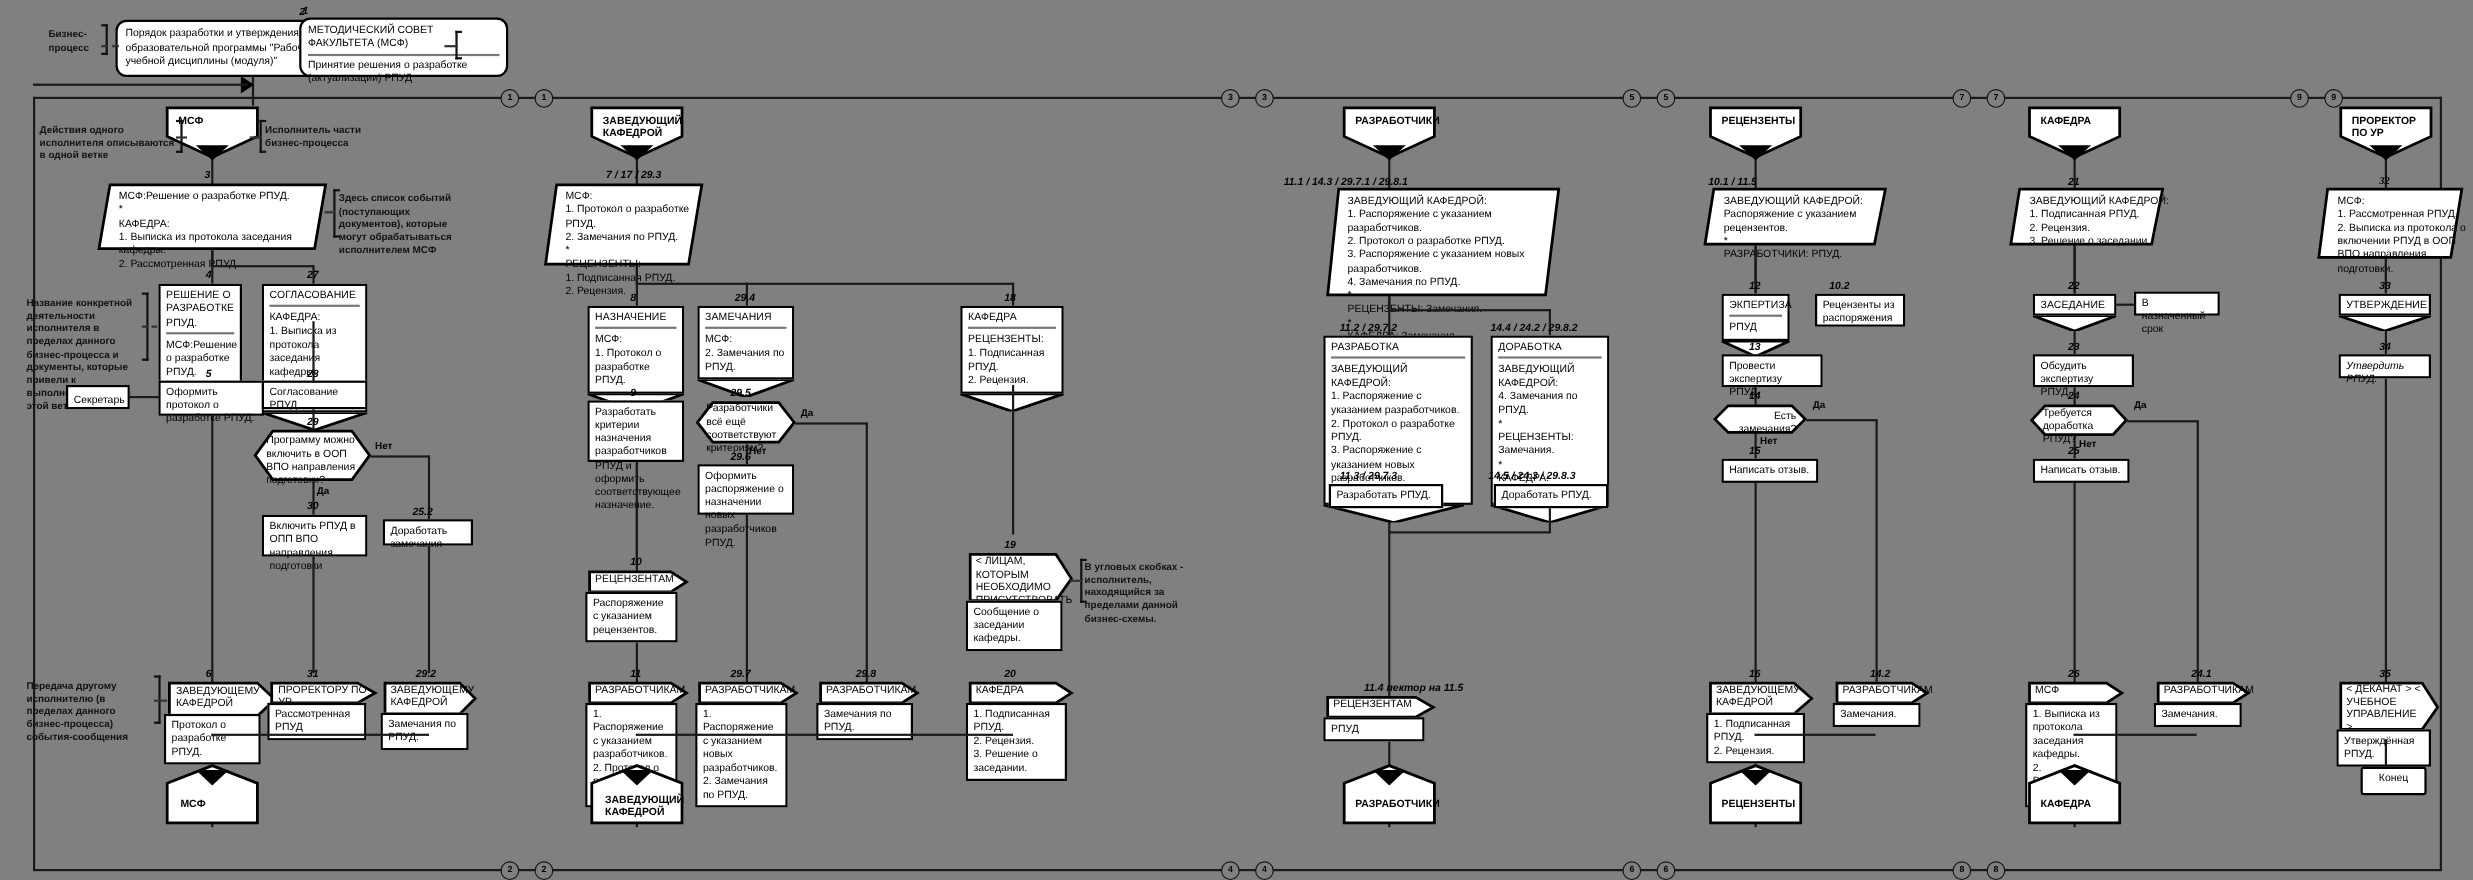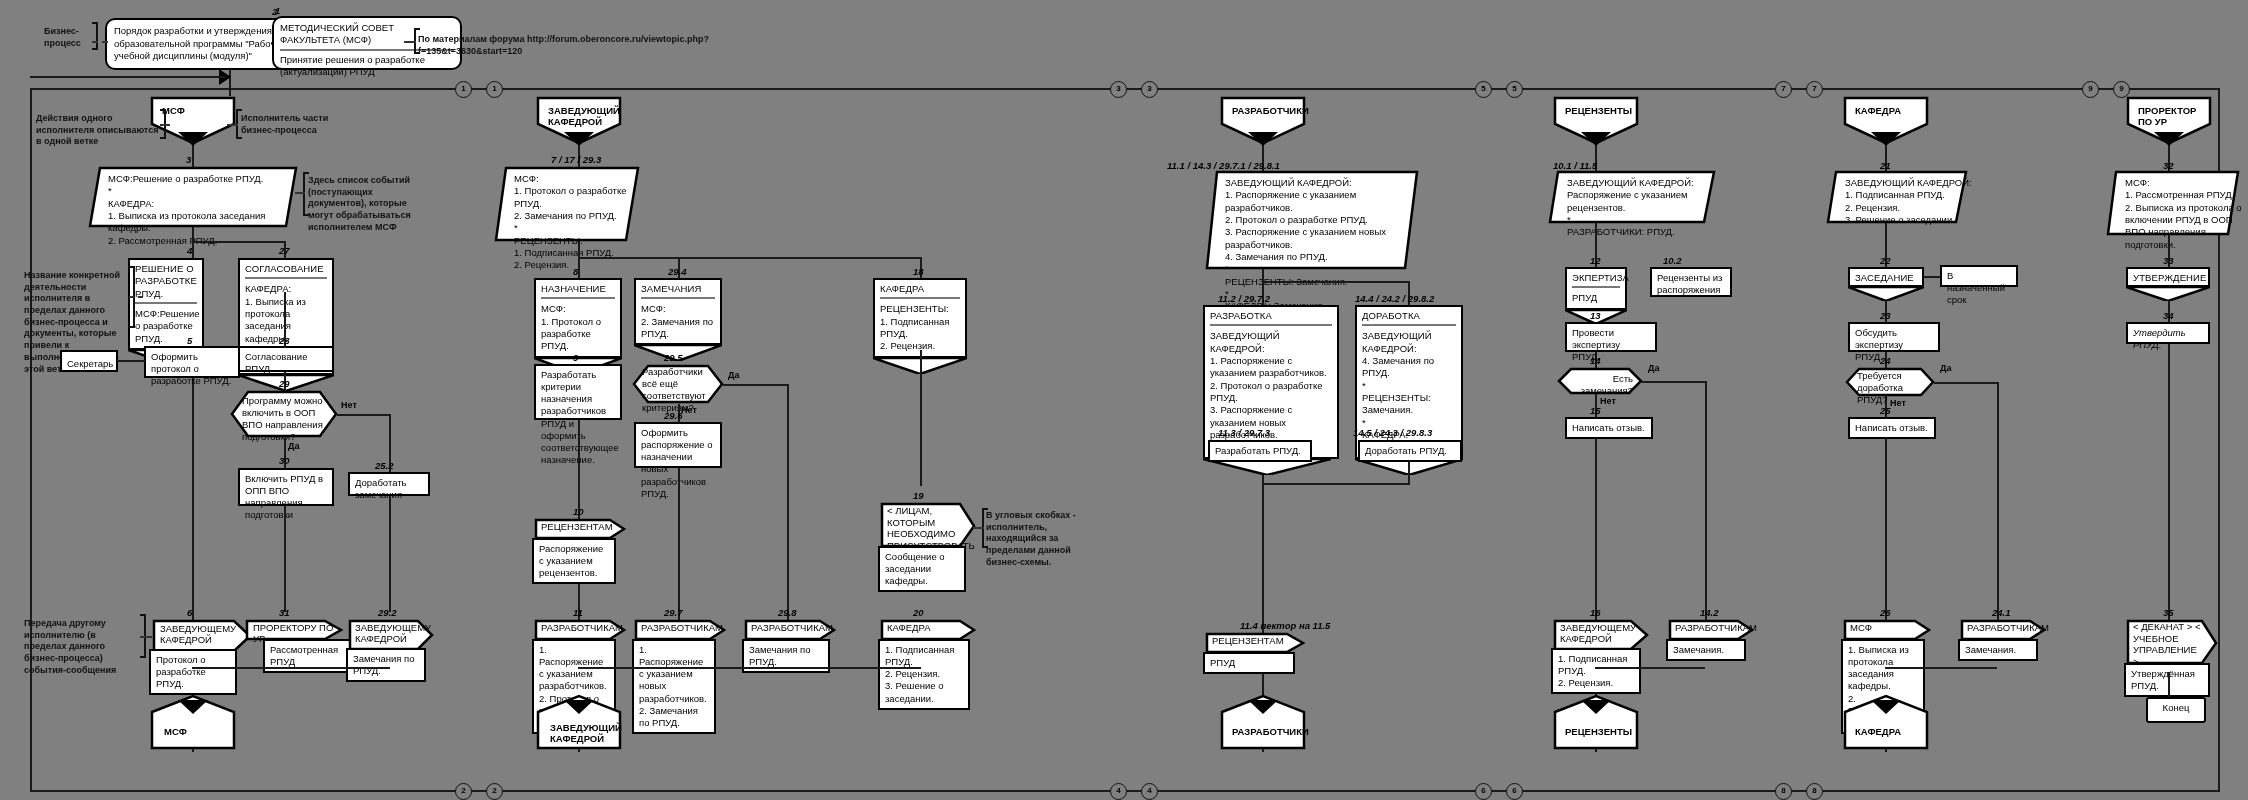"По материалам форума" div.cmt { html: <div>По материалам форума http://forum.oberoncore.ru/viewtopic.php?f=135&amp;t=3630&amp;start=120</div> -> none }
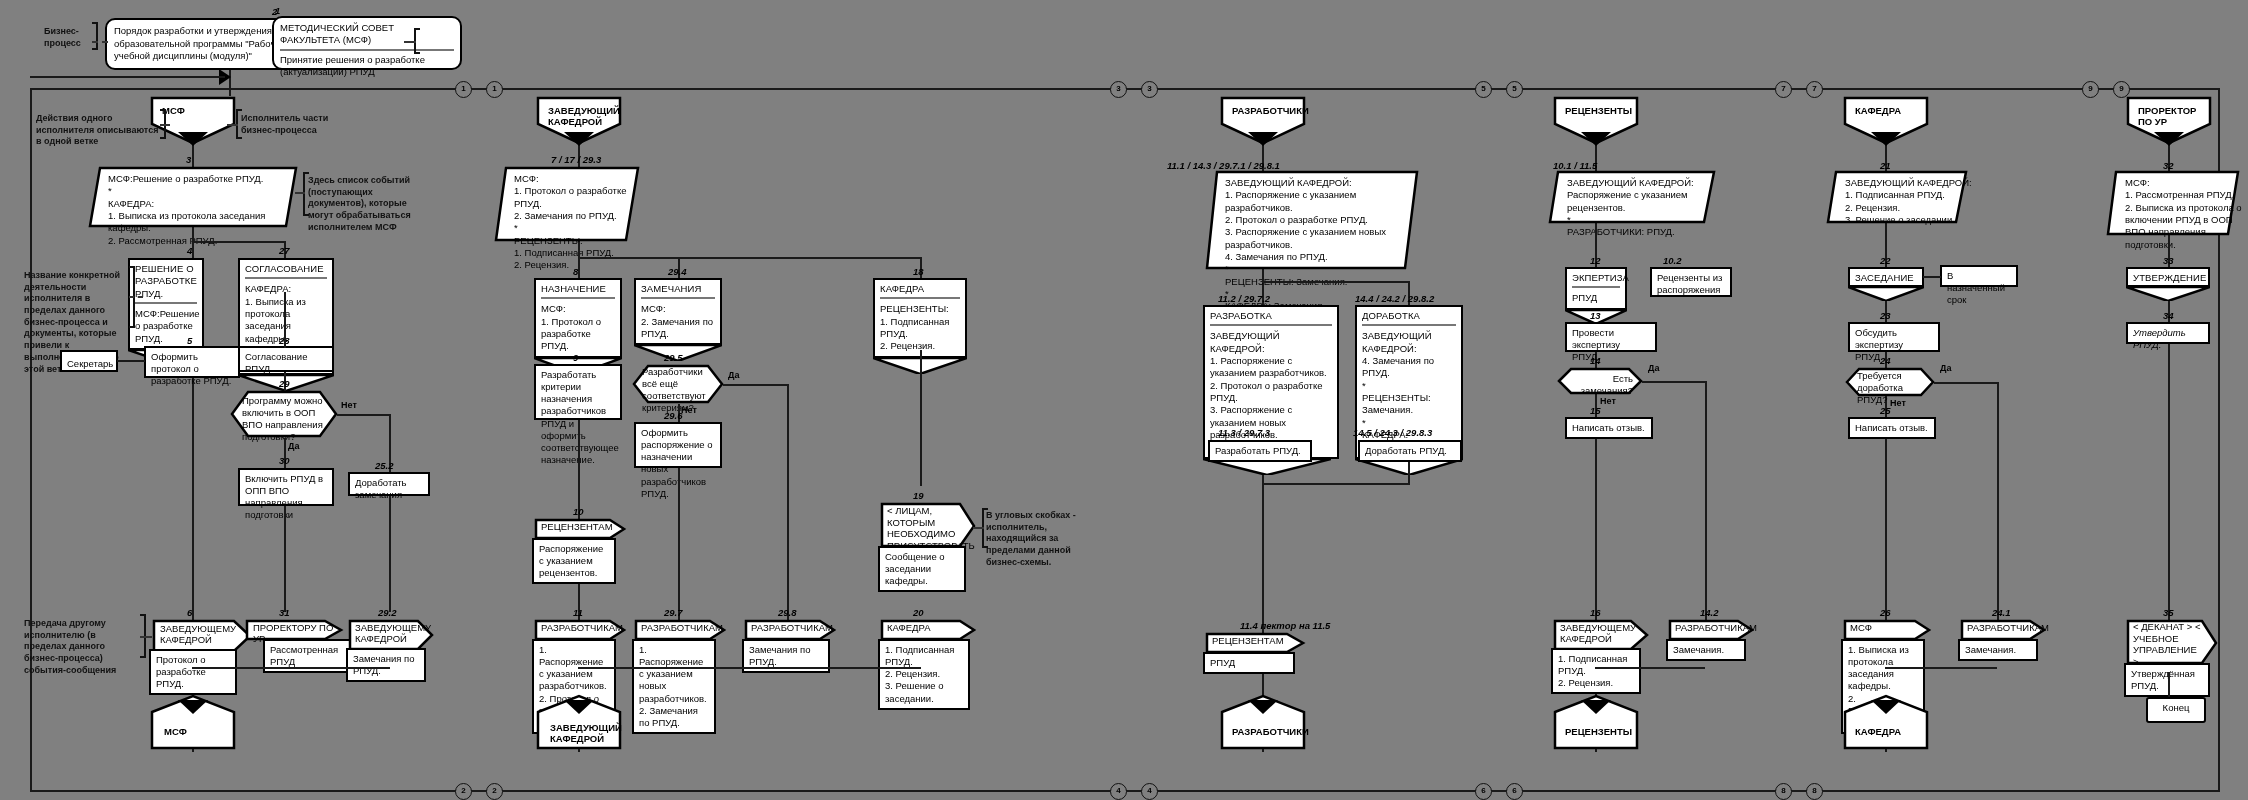"32" div.num { font-family: none -> Liberation Serif, serif }
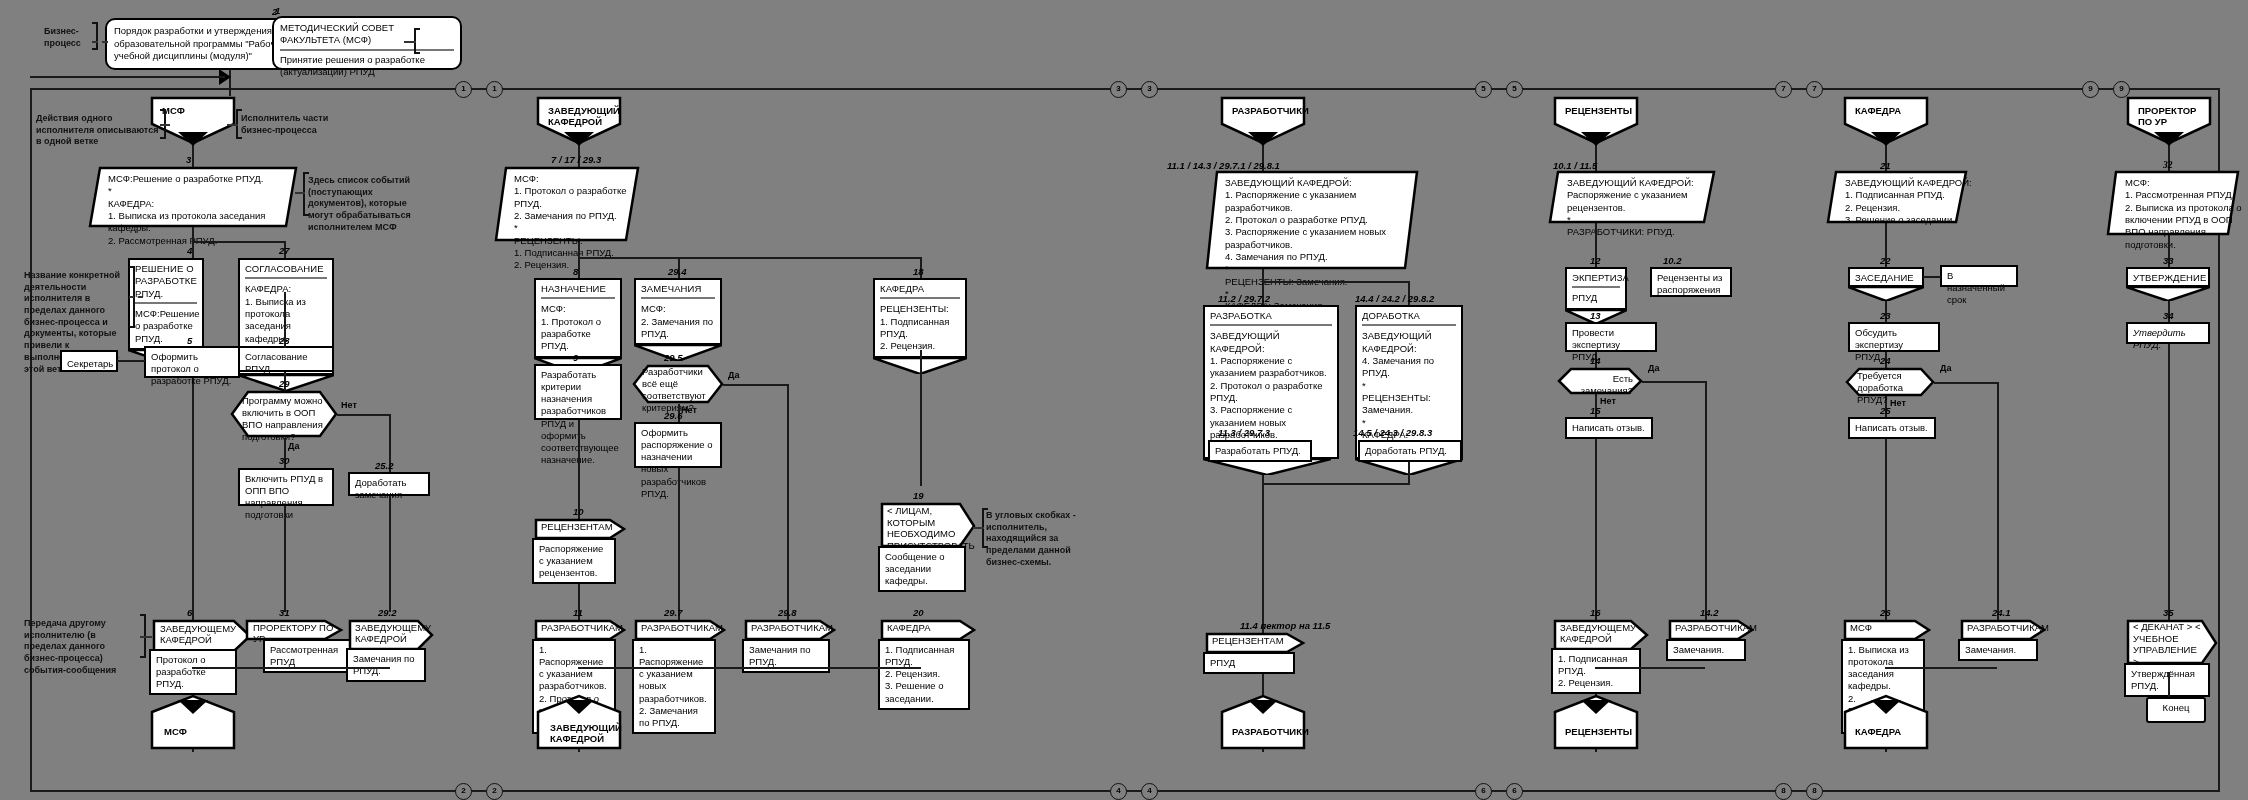"РЕШЕНИЕ О РАЗРАБОТКЕ РПУД." div.evt { left: 128px -> 144px }
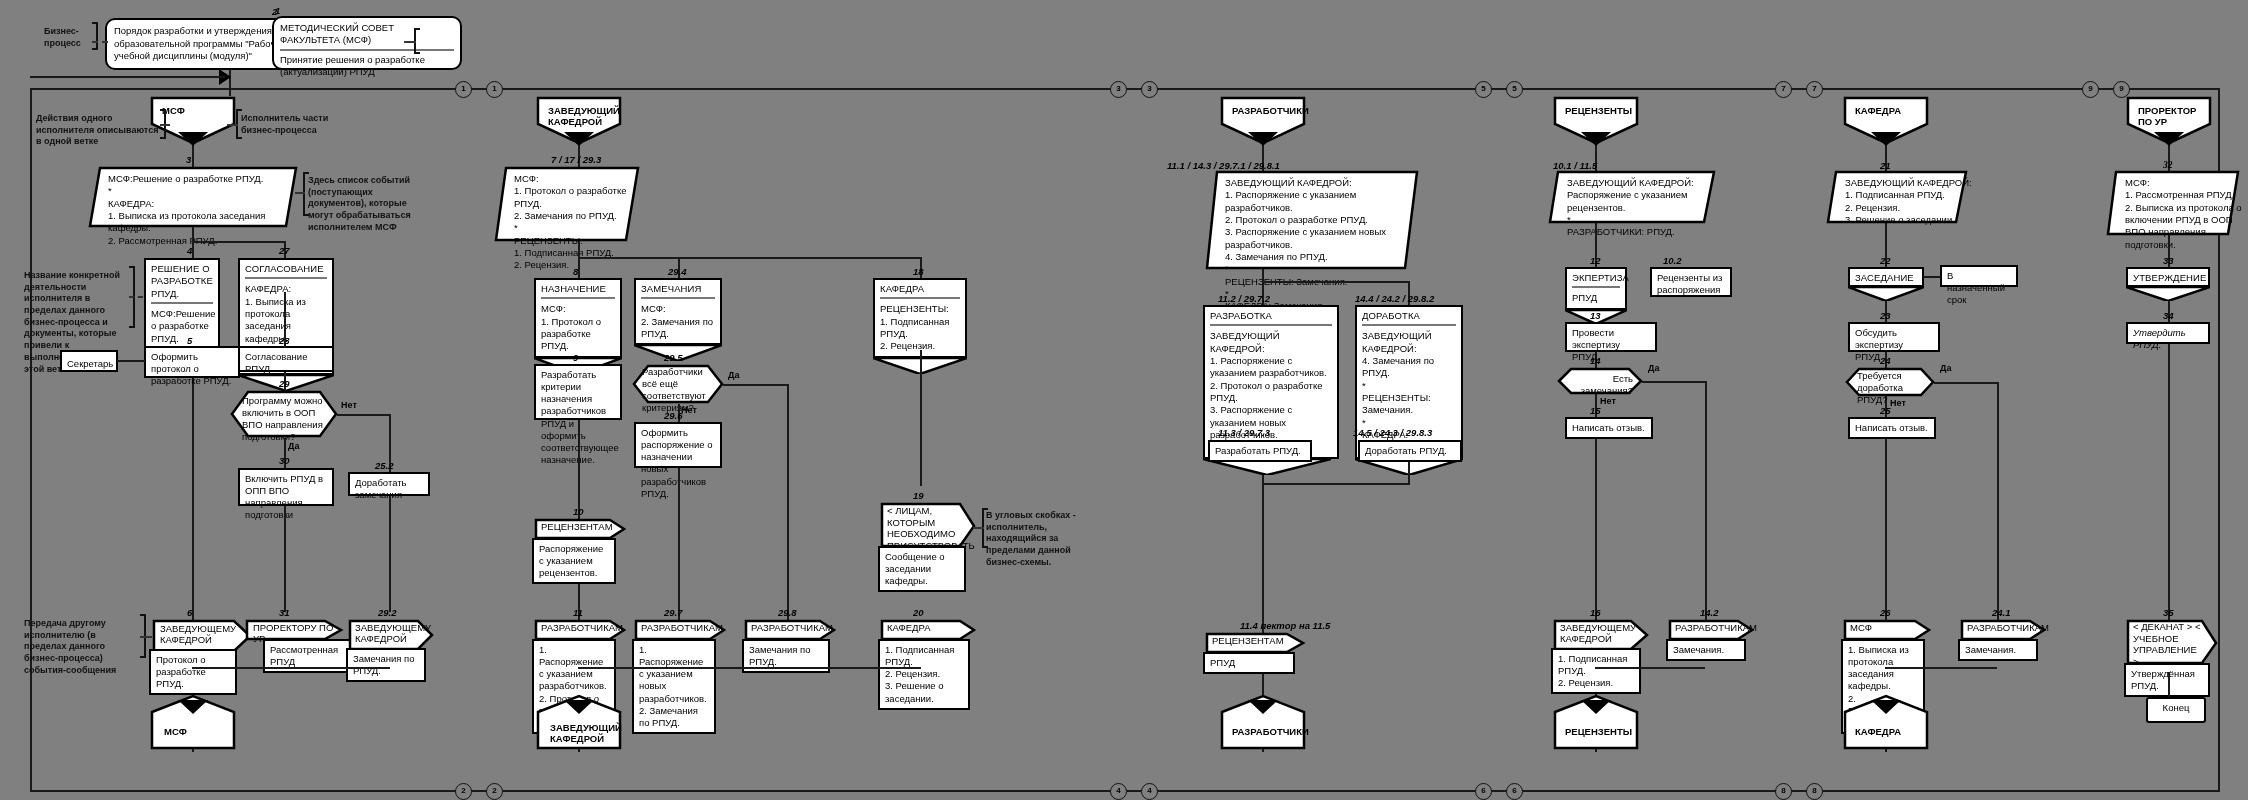"Рассмотренная РПУД" div.box2 { margin-left: 20px -> none }
